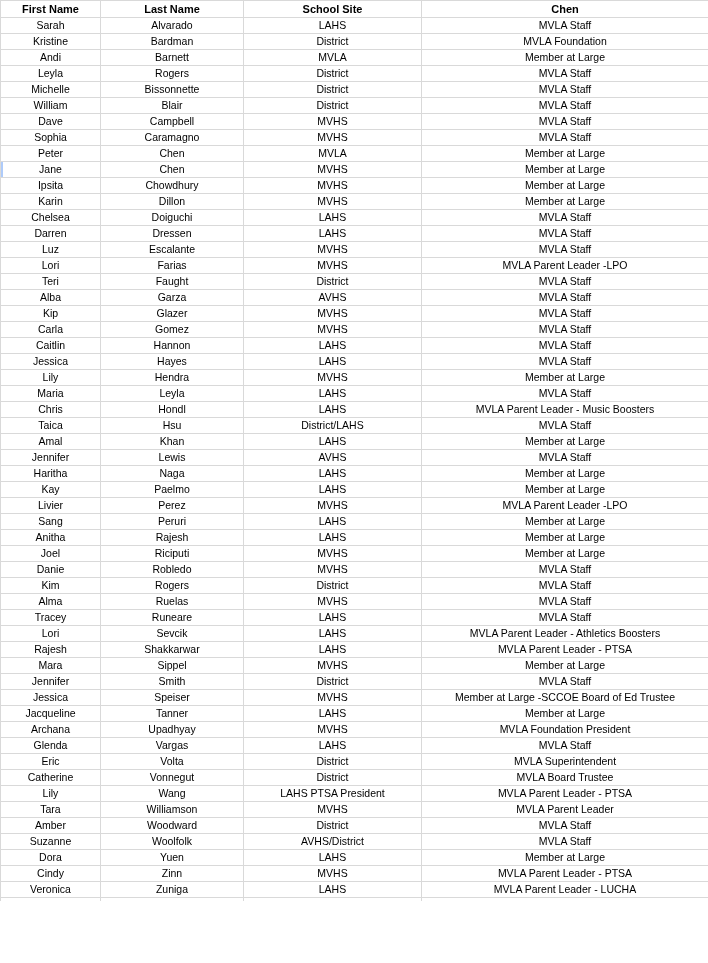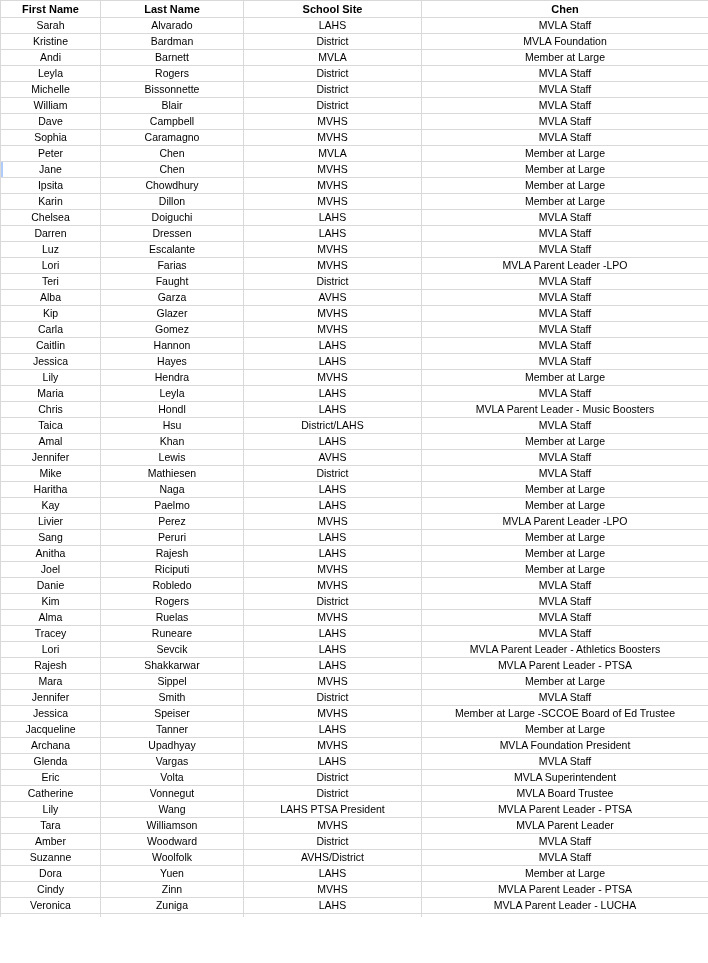"Mike" tr { html: <tr> <td>Mike</td> <td>Mathiesen</td> <td>District</td> <td>MVLA Staff</td> </tr> -> none }
